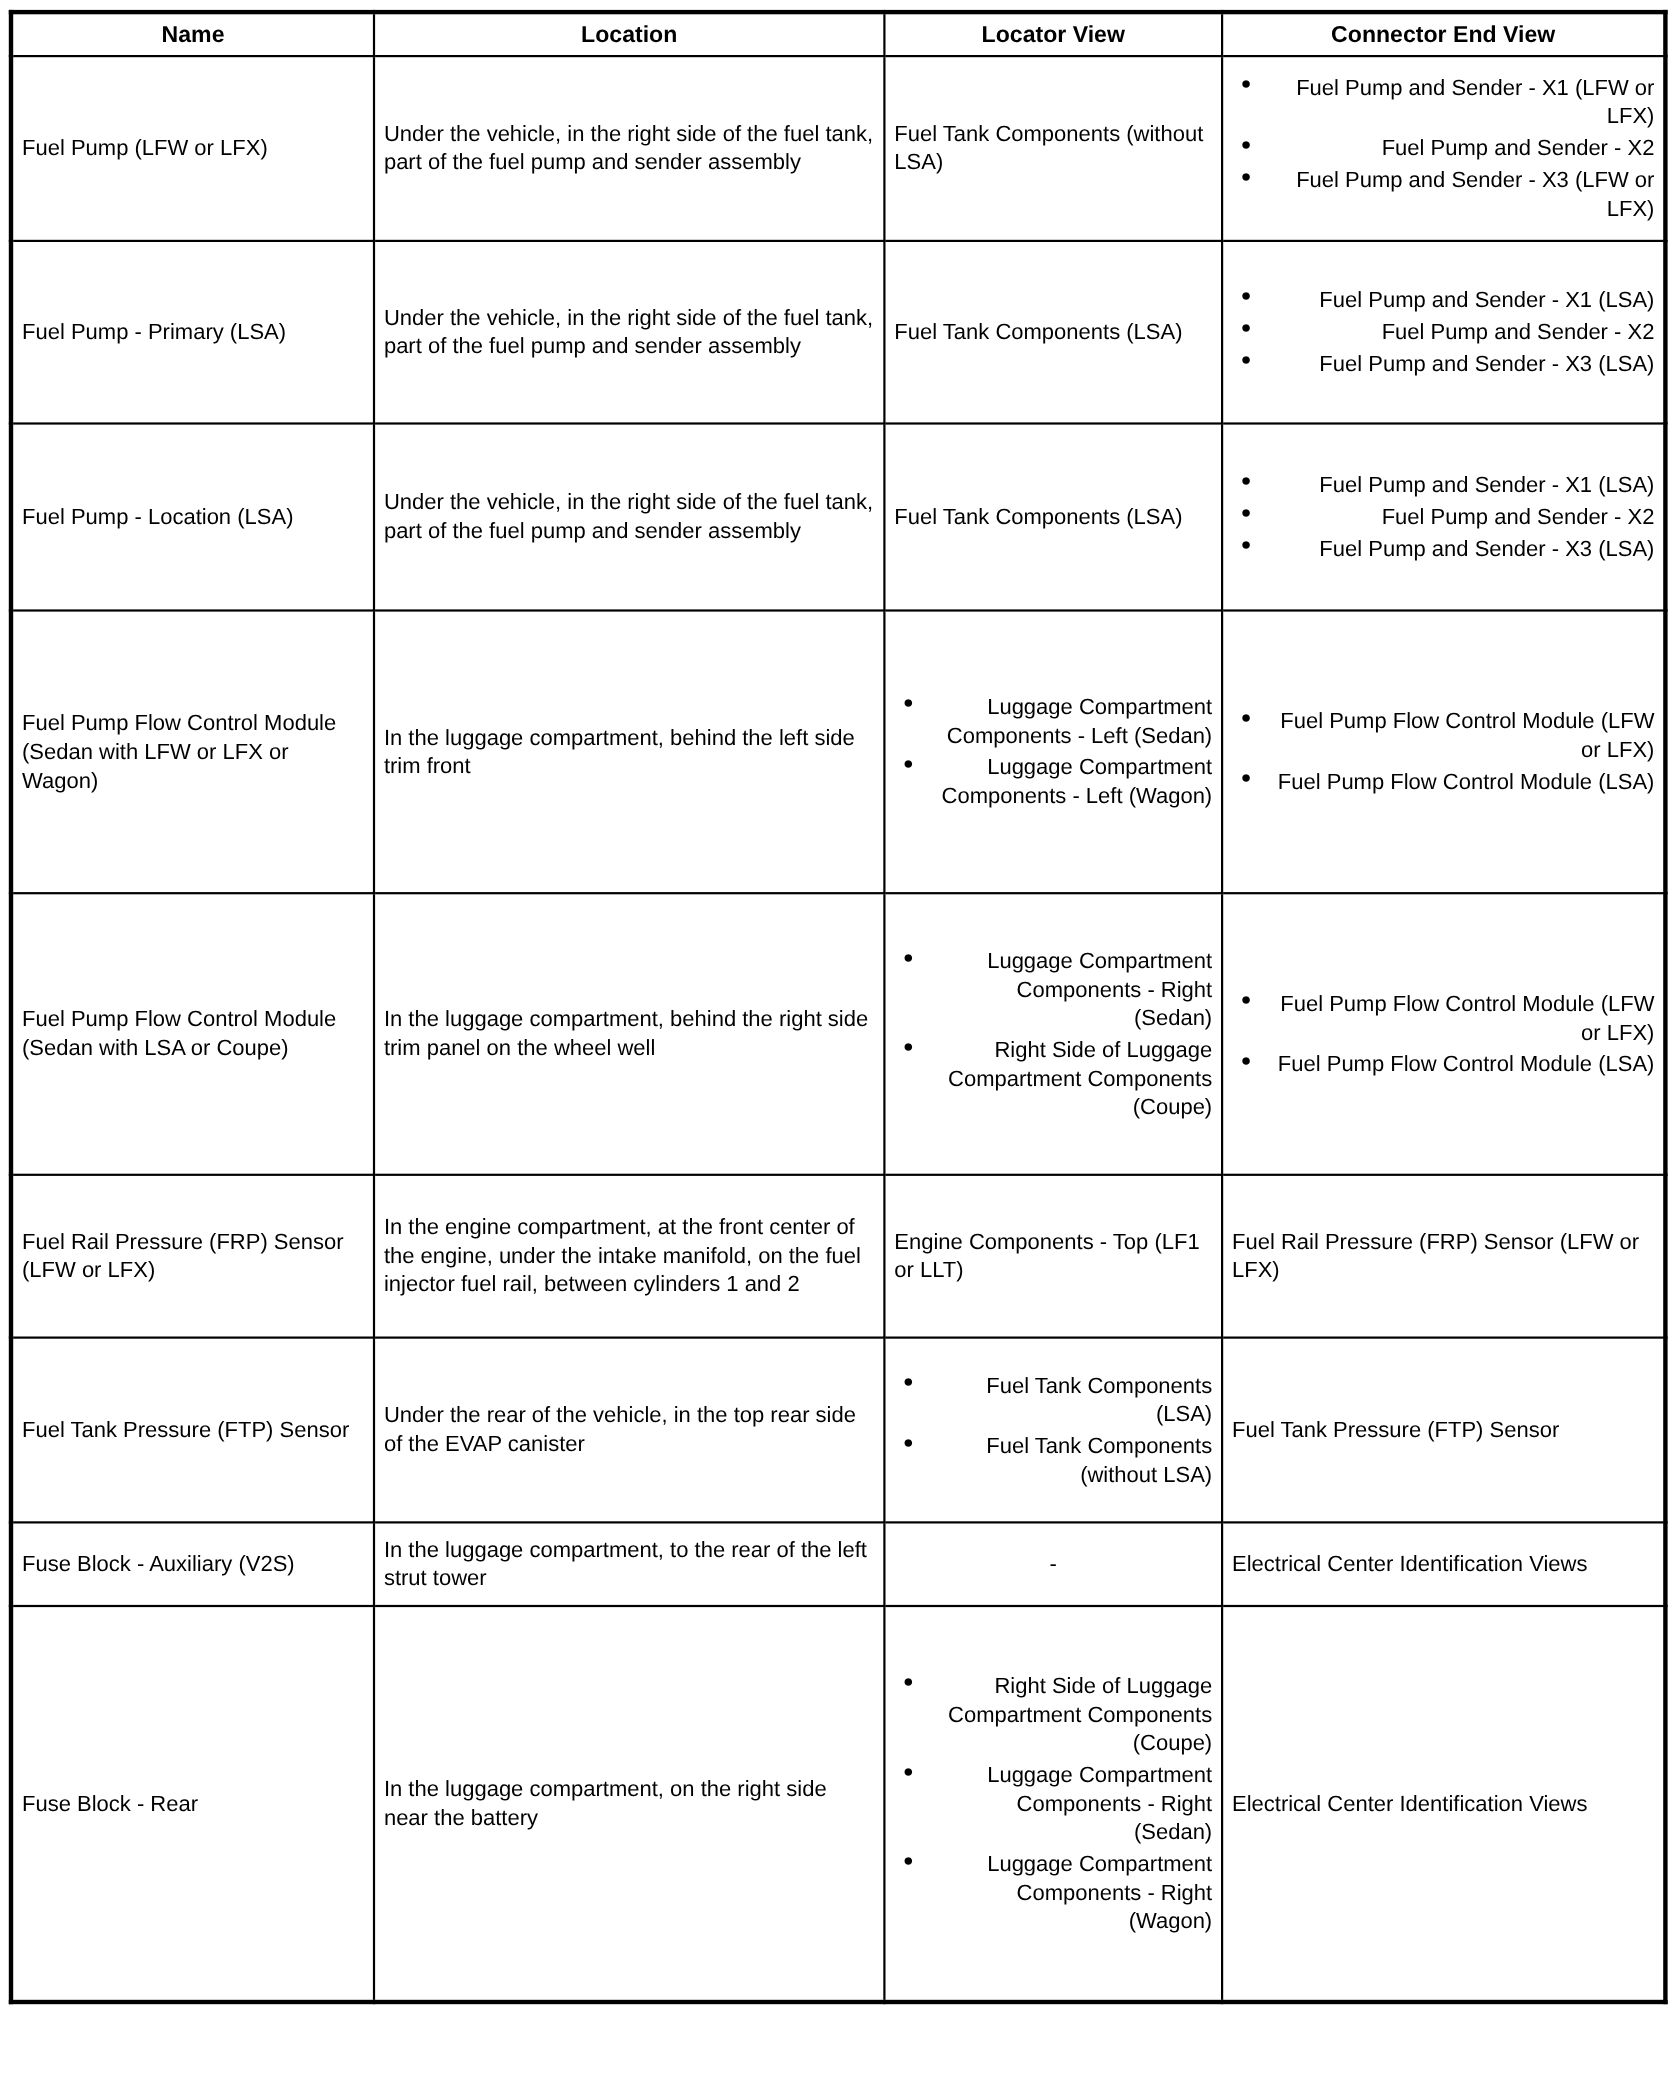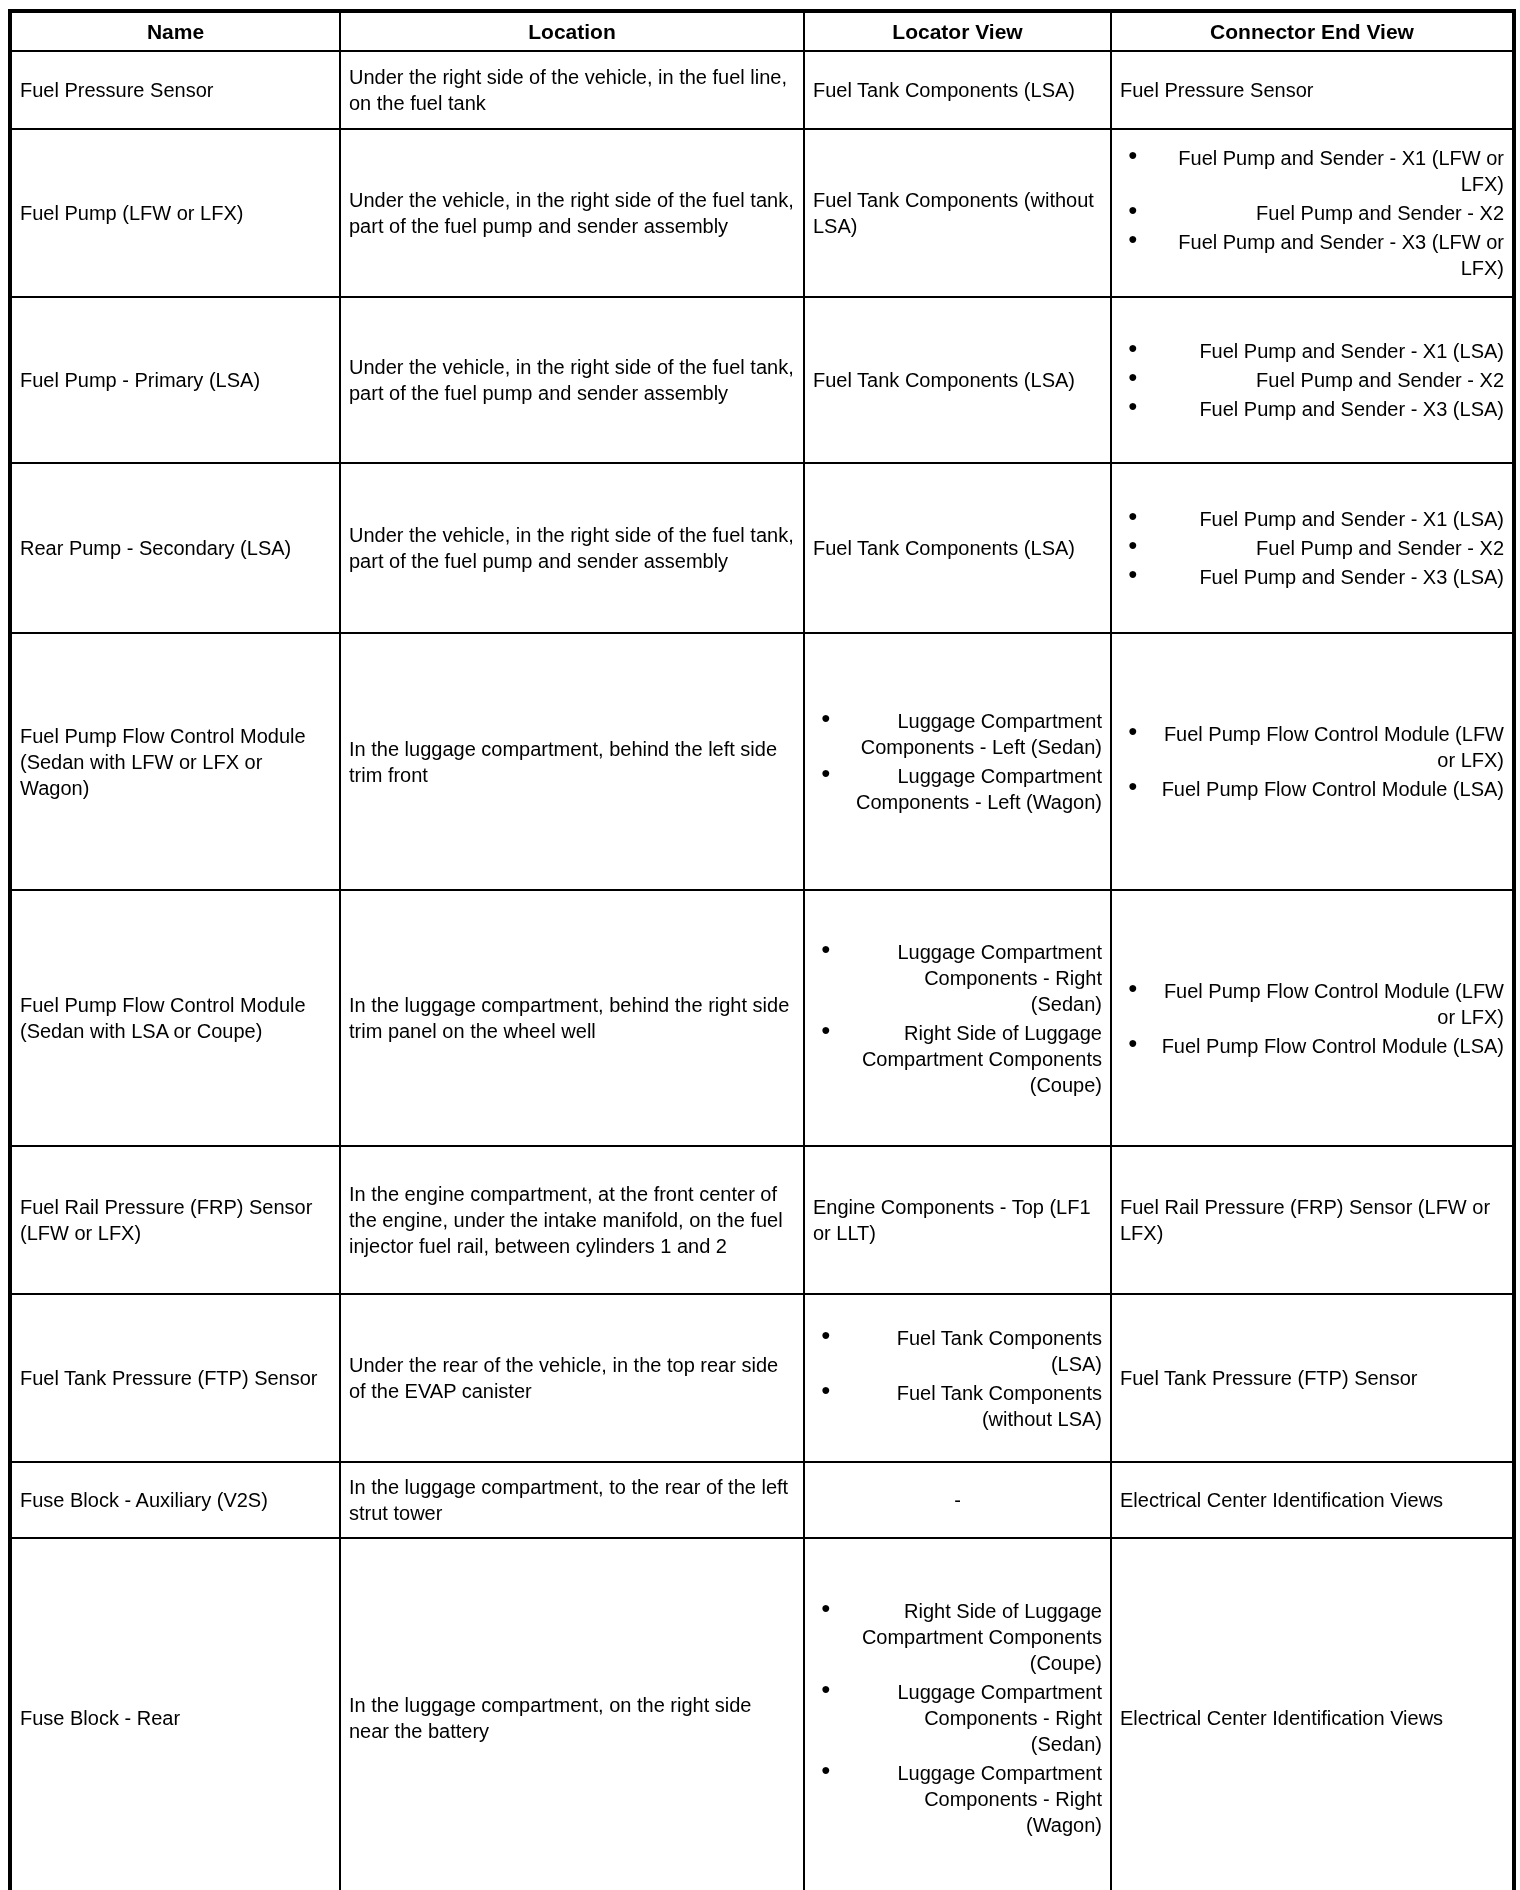"Fuel Pressure Sensor" tr { html: <tr> <td>Fuel Pressure Sensor</td> <td>Under the right side of the vehicle, in the fuel line, on the fuel tank</td> <td>Fuel Tank Components (LSA)</td> <td>Fuel Pressure Sensor</td> </tr> -> none }
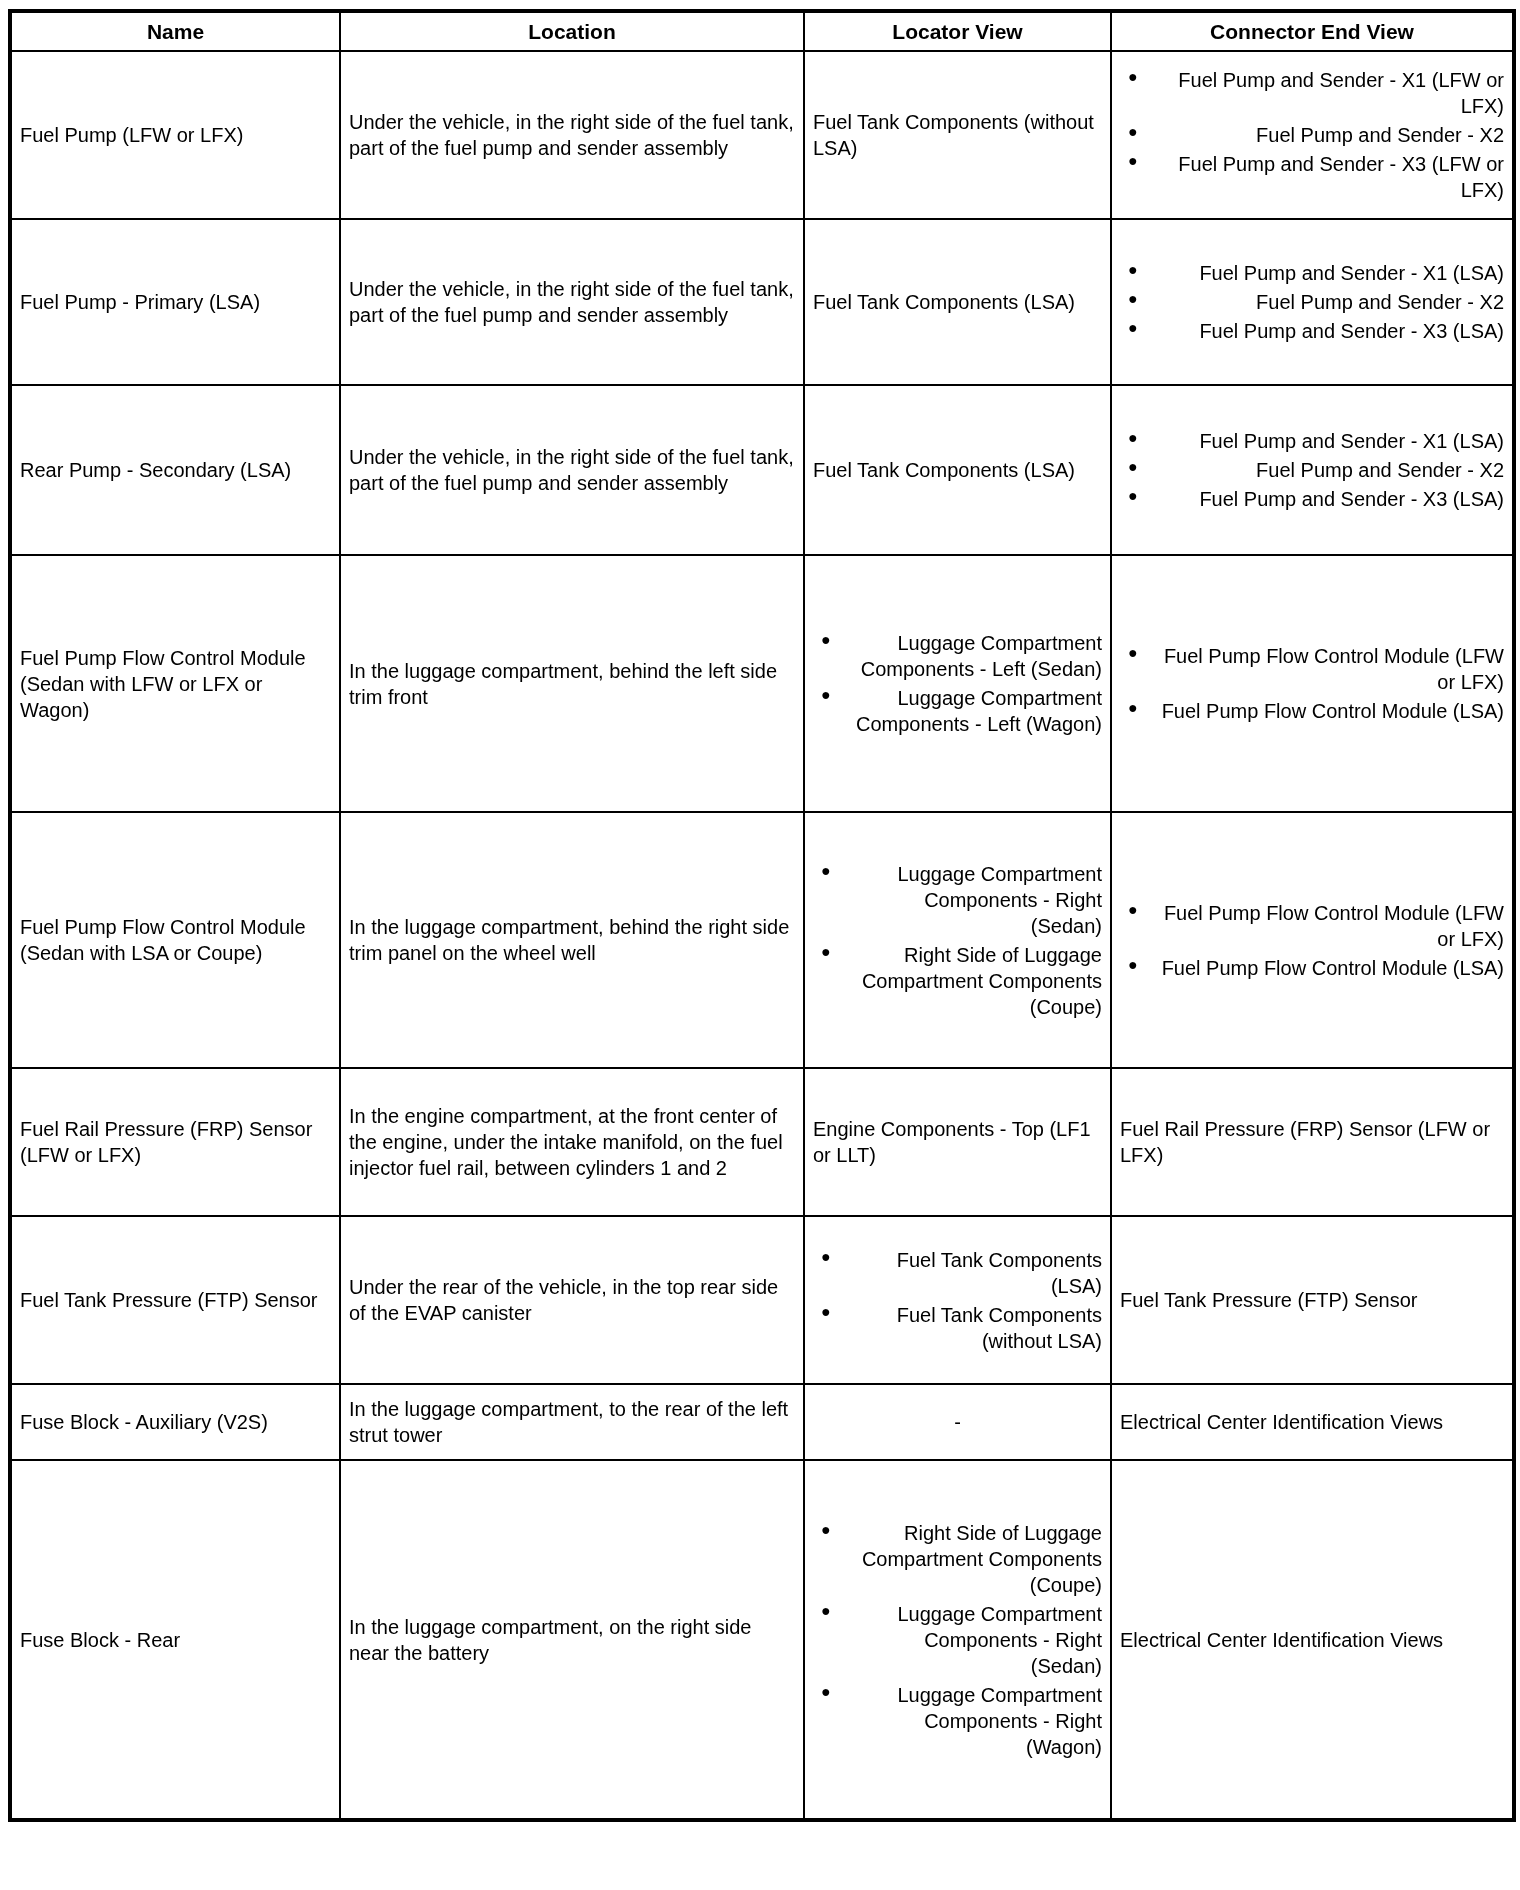"Rear Pump - Secondary (LSA)" td { text: Rear Pump - Secondary -> Fuel Pump - Location }
